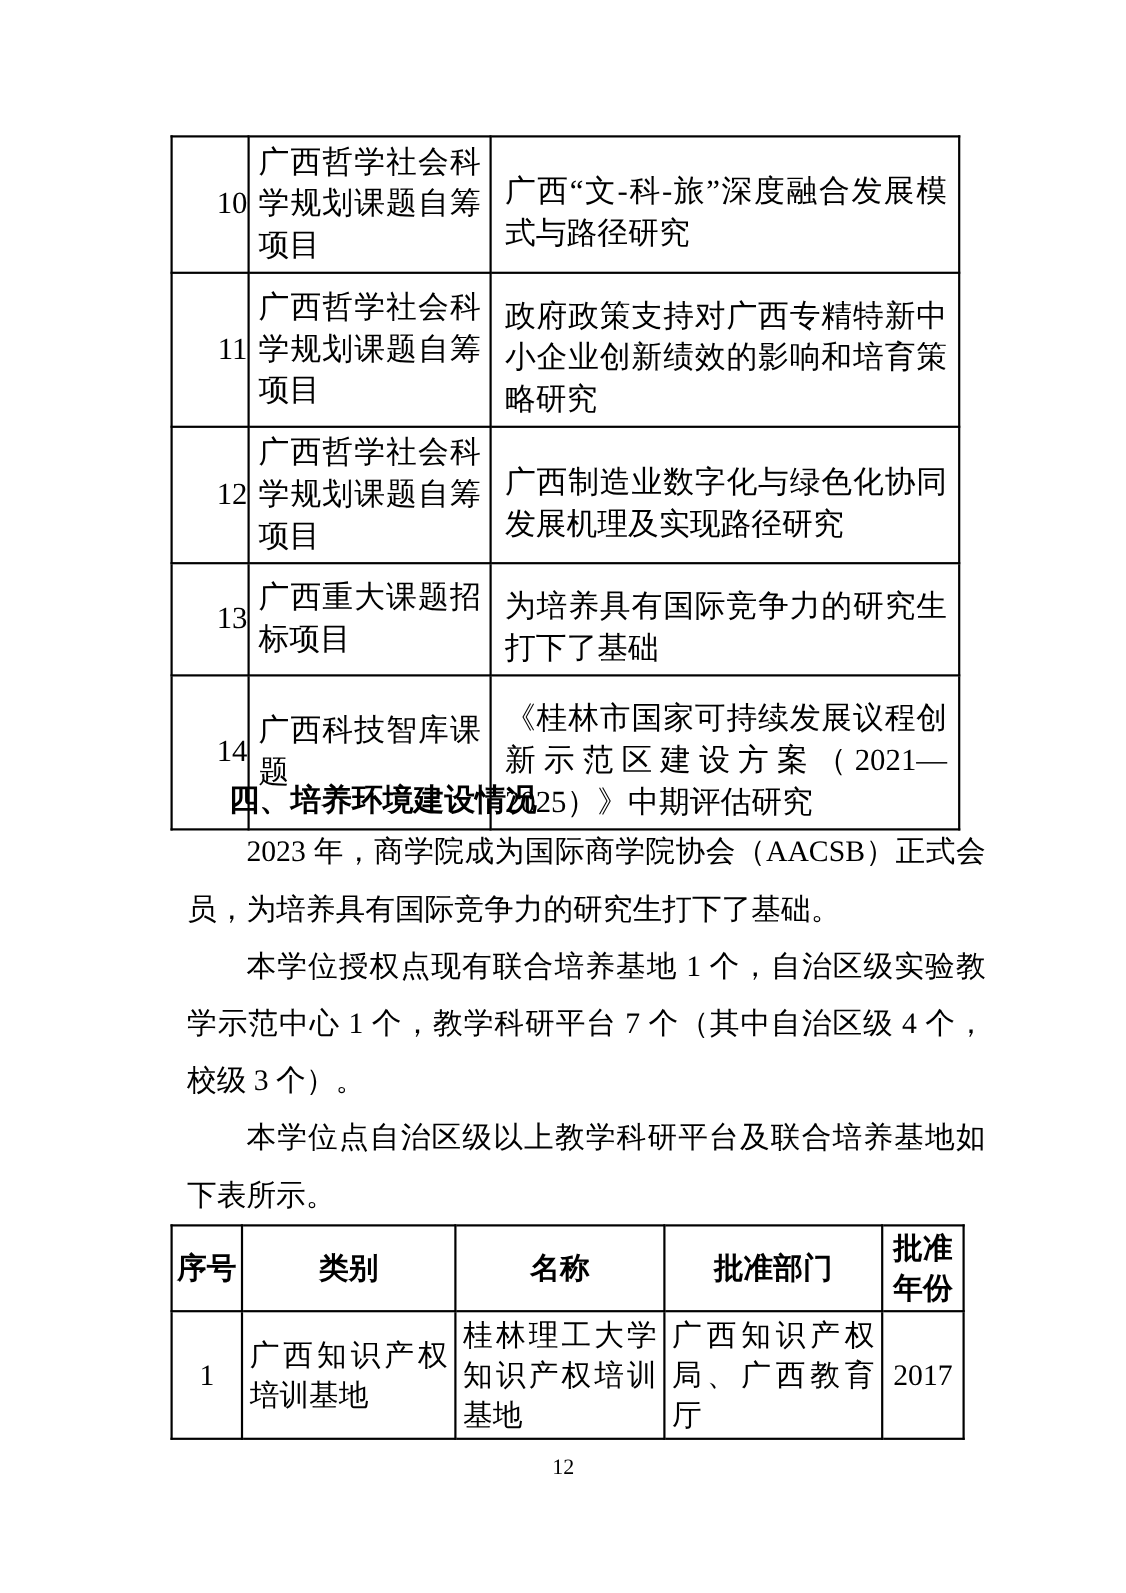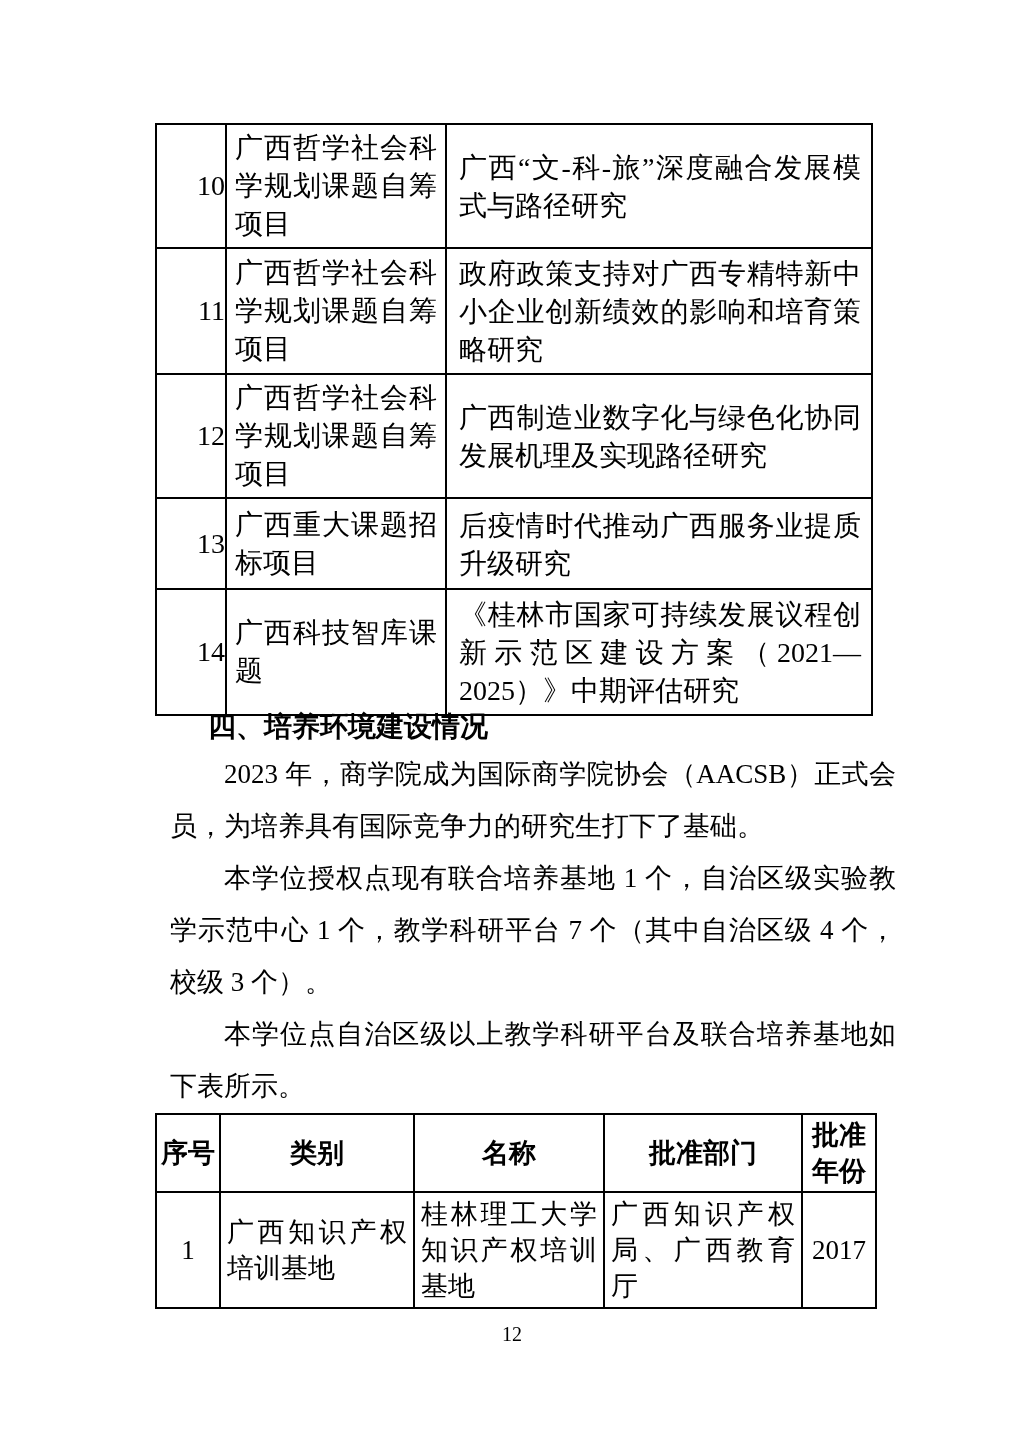"广西“文-科-旅”深度融合发展模式与路径研究" table.projects td.cell-title { padding: 6px 10px 4px 12px -> 20px 10px 4px 12px }
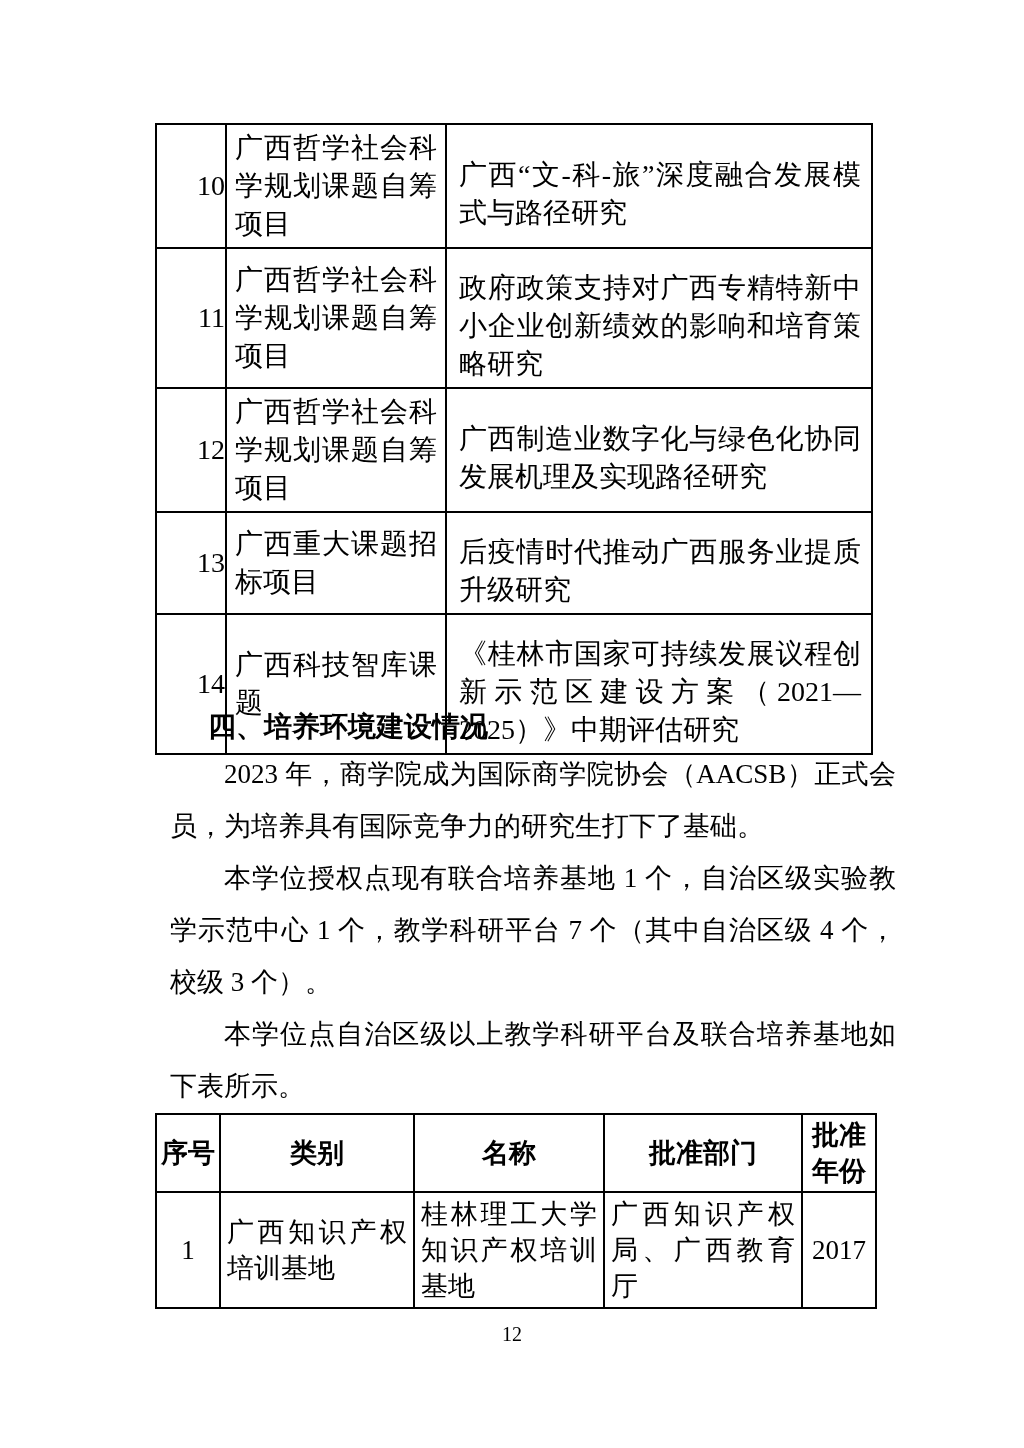"后疫情时代推动广西服务业提质升级研究" td.cell-title { text: 后疫情时代推动广西服务业提质升级研究 -> 为培养具有国际竞争力的研究生打下了基础 }
